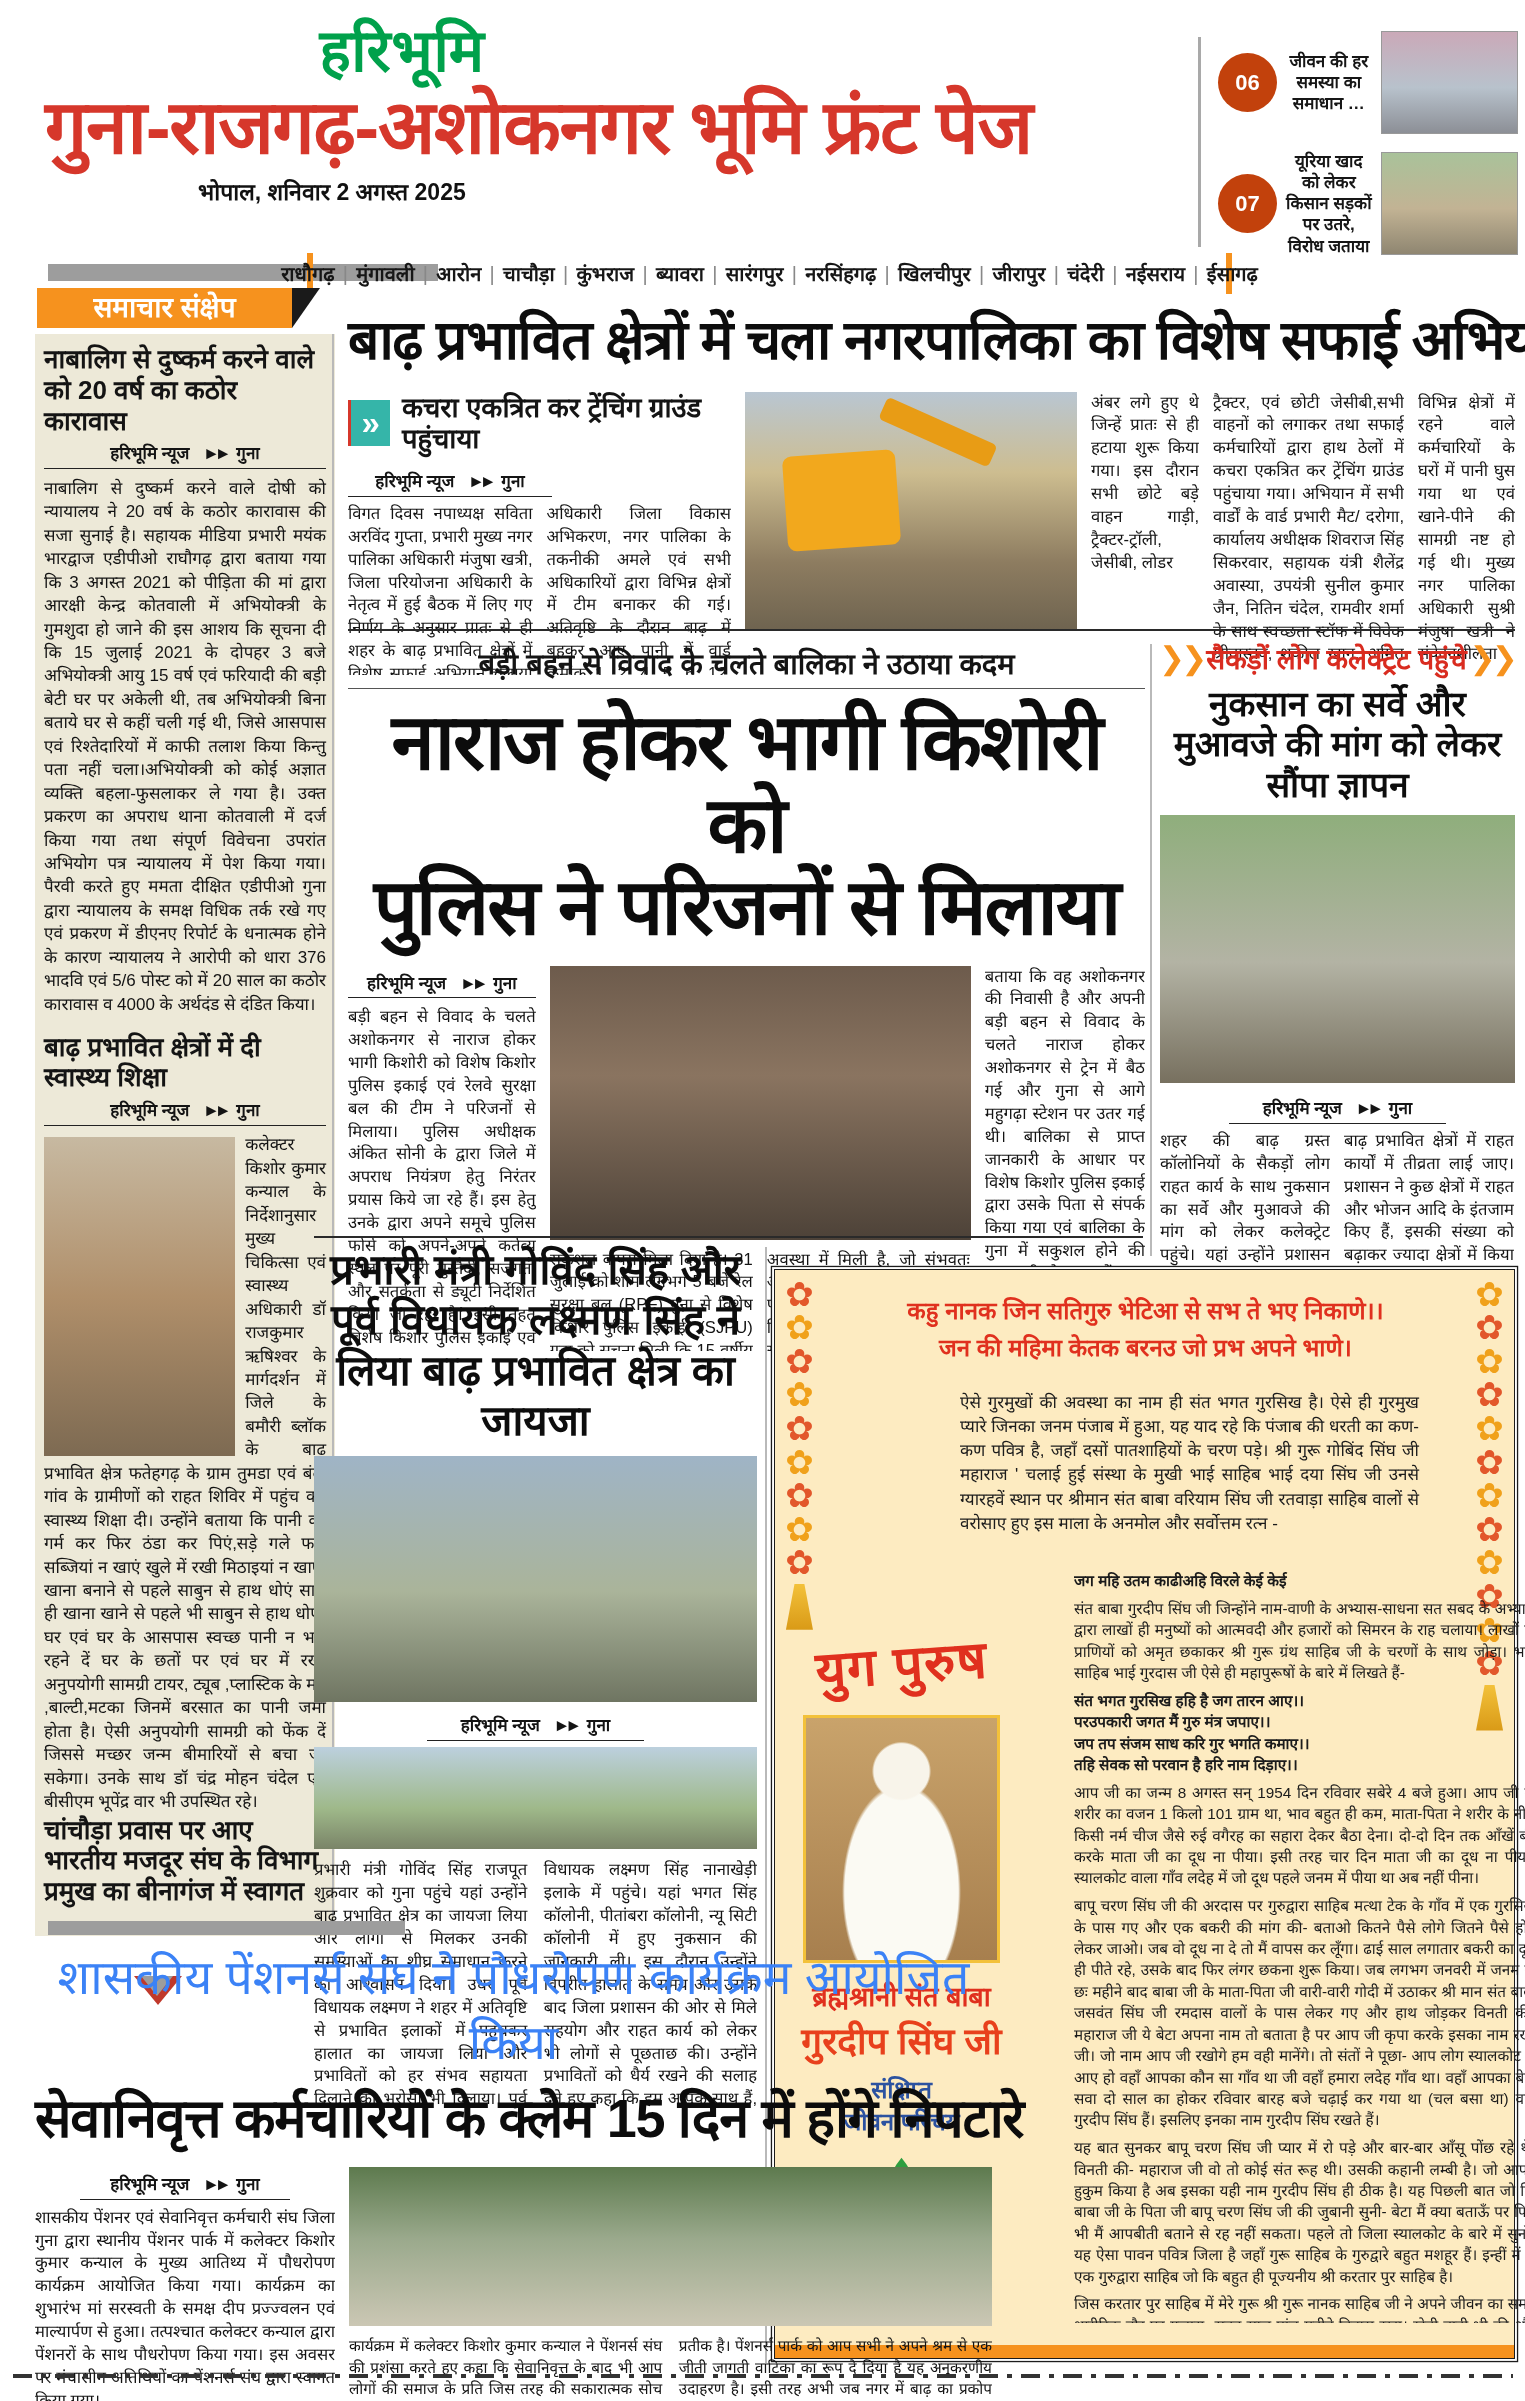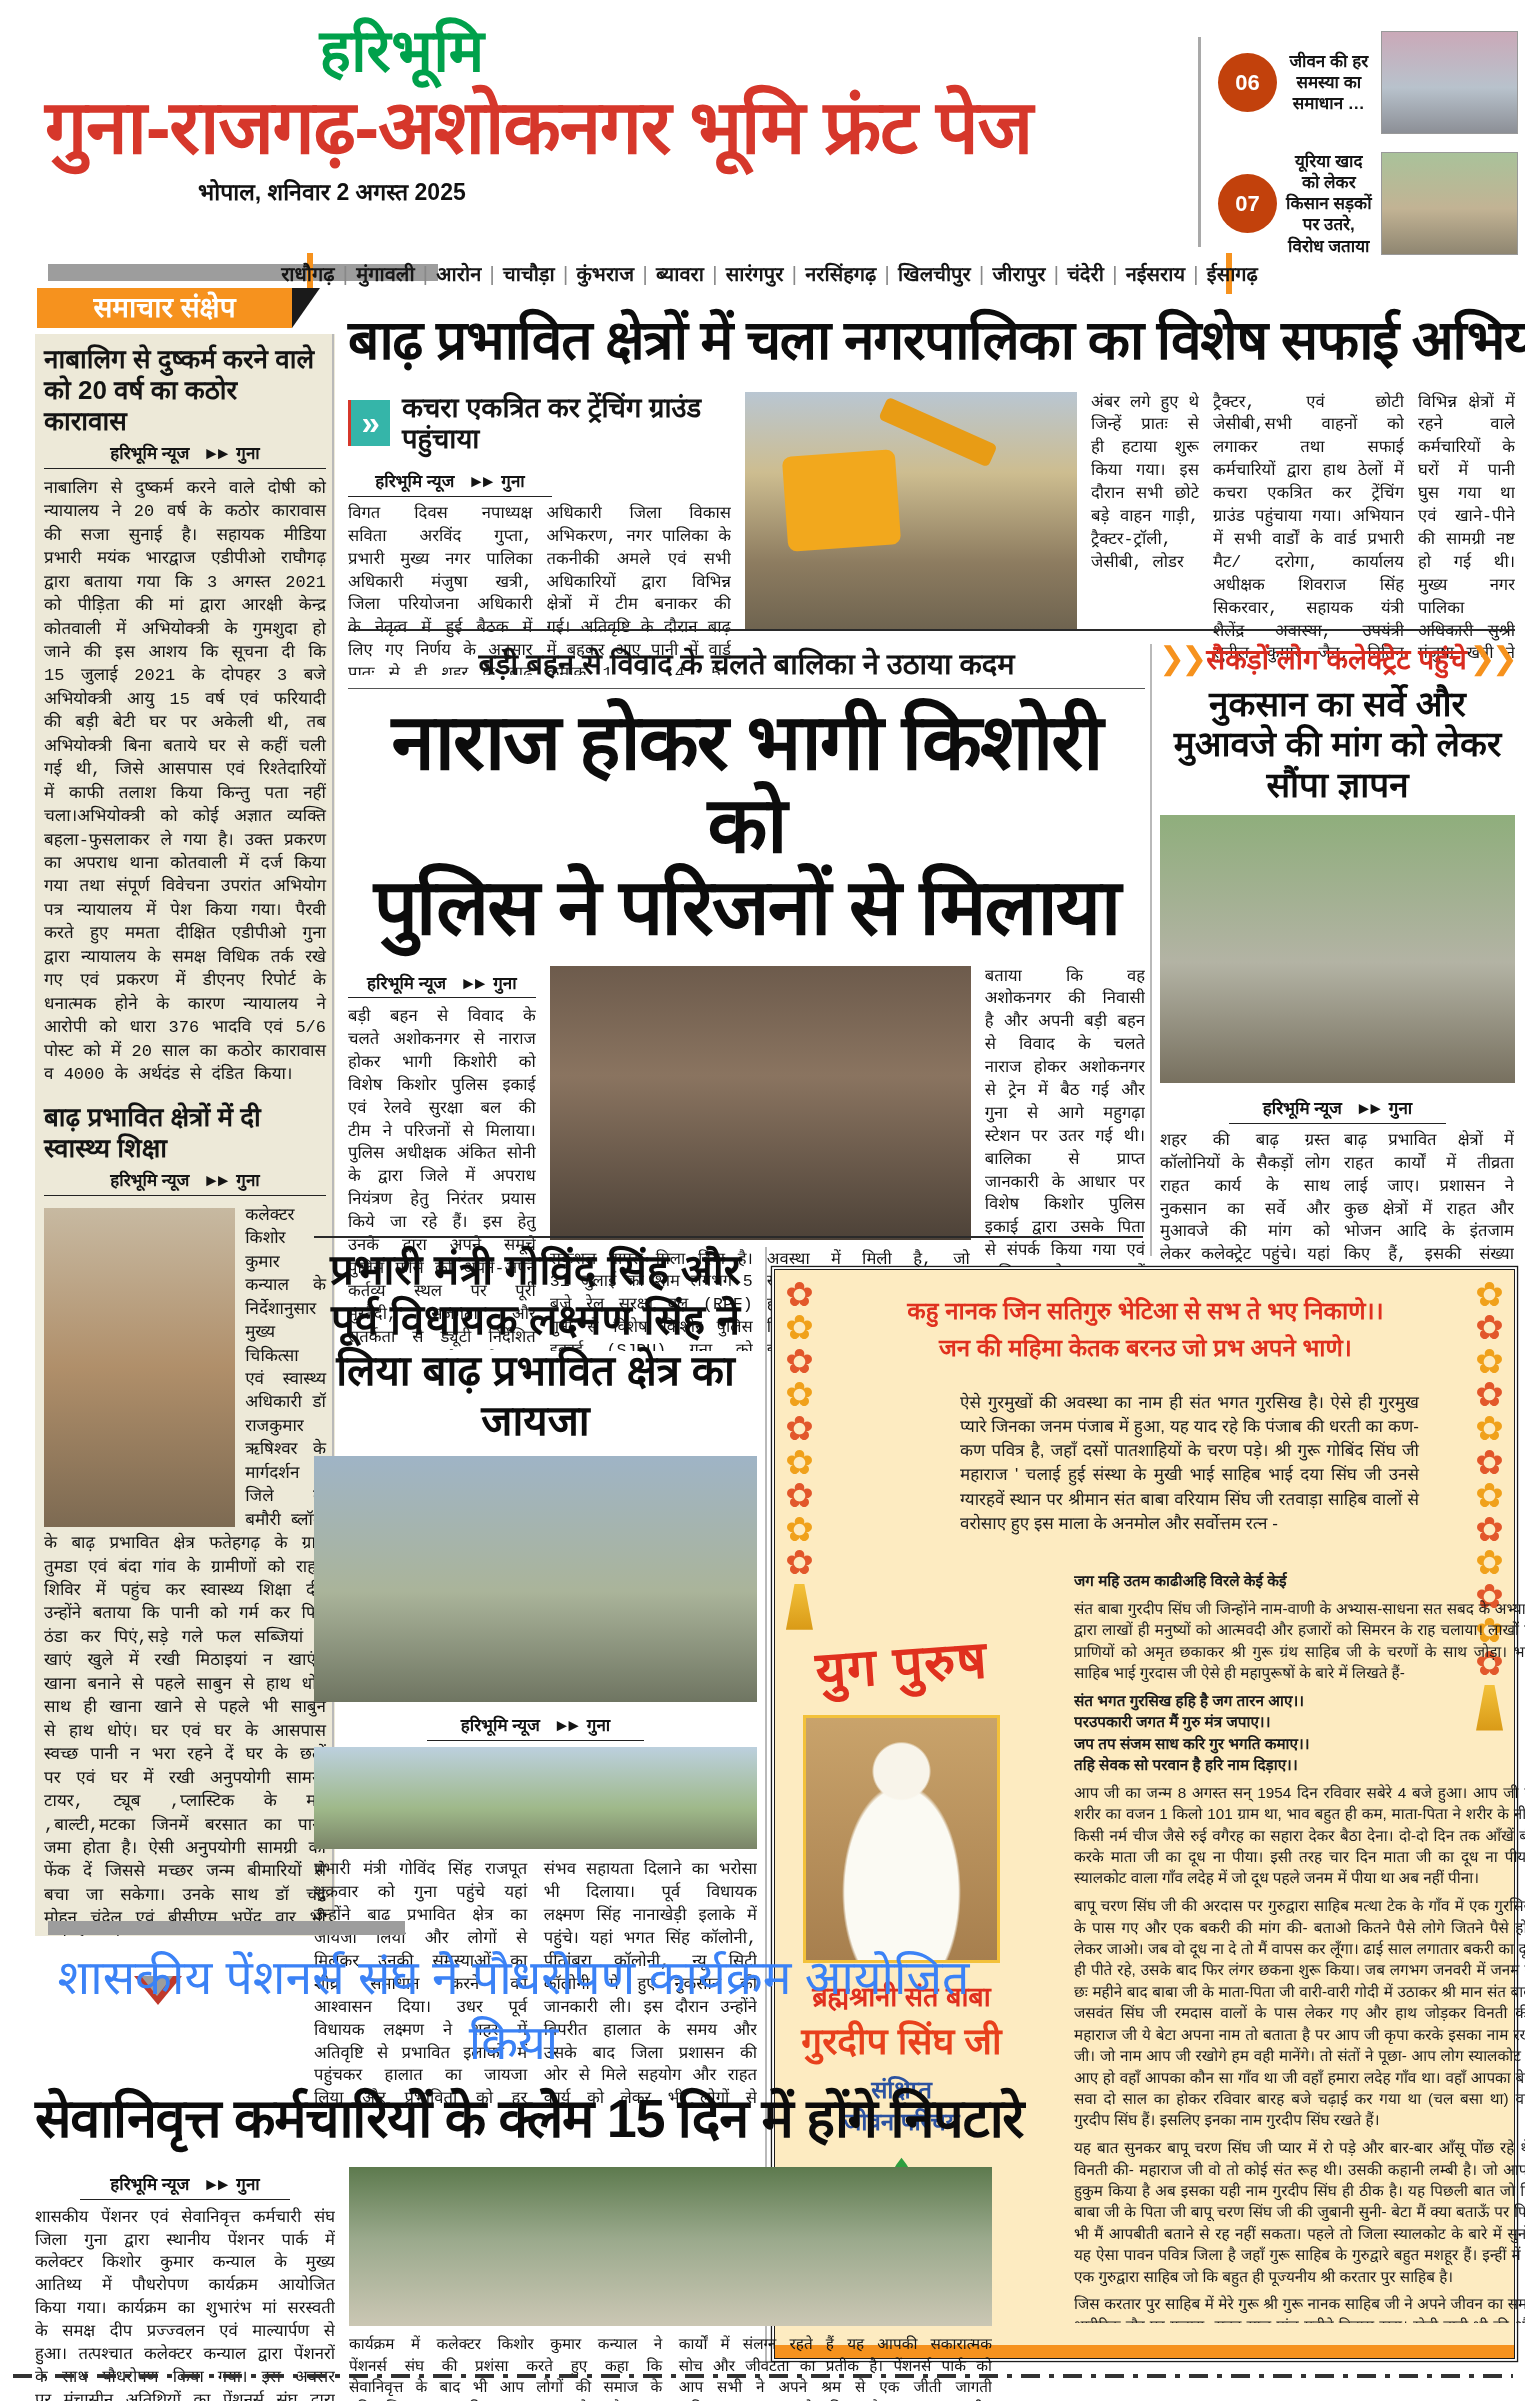"अंबर लगे हुए थे जिन्हें" .bodytext { font-family: Liberation Mono, monospace -> none }
